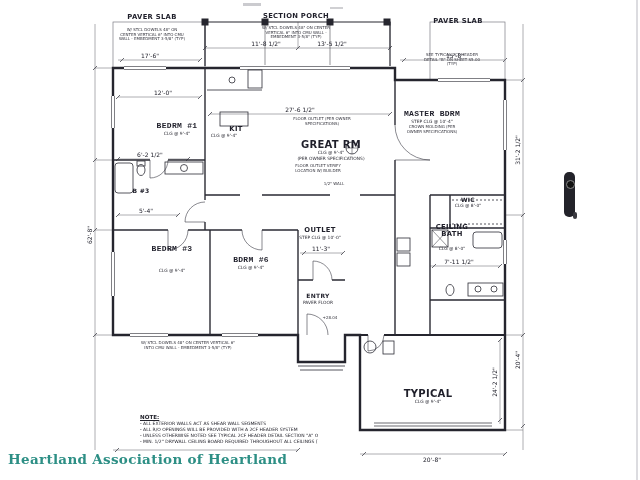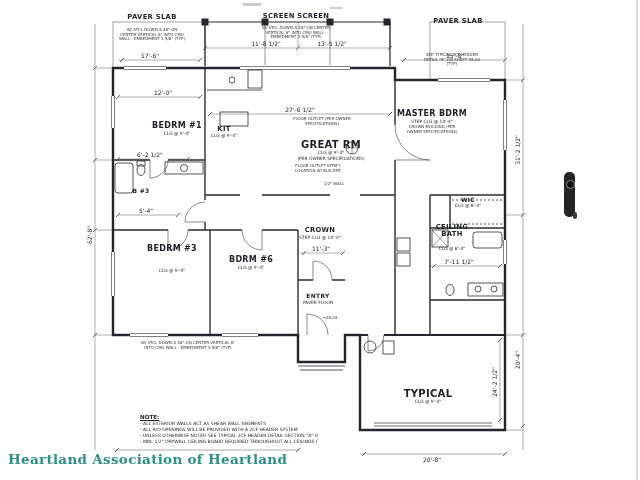"SCREEN SCREEN" div.t { text: SCREEN SCREEN -> SECTION PORCH }
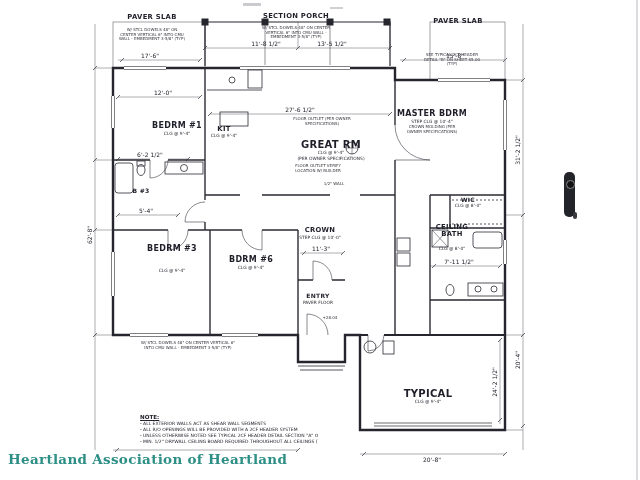"MASTER BDRM" .s8 { font-family: none -> Liberation Mono, monospace }
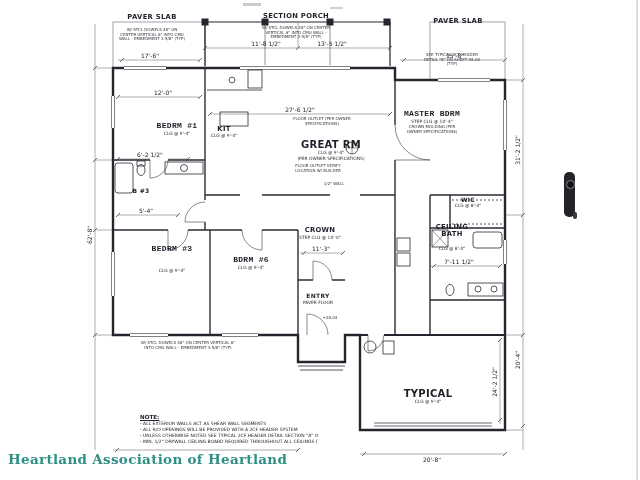"KIT" div.t { padding-left: none -> 24px }
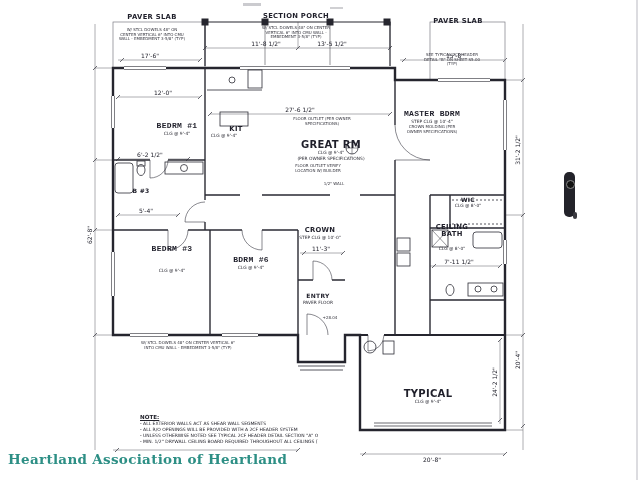"CROWN" div.t { text: CROWN -> OUTLET }
